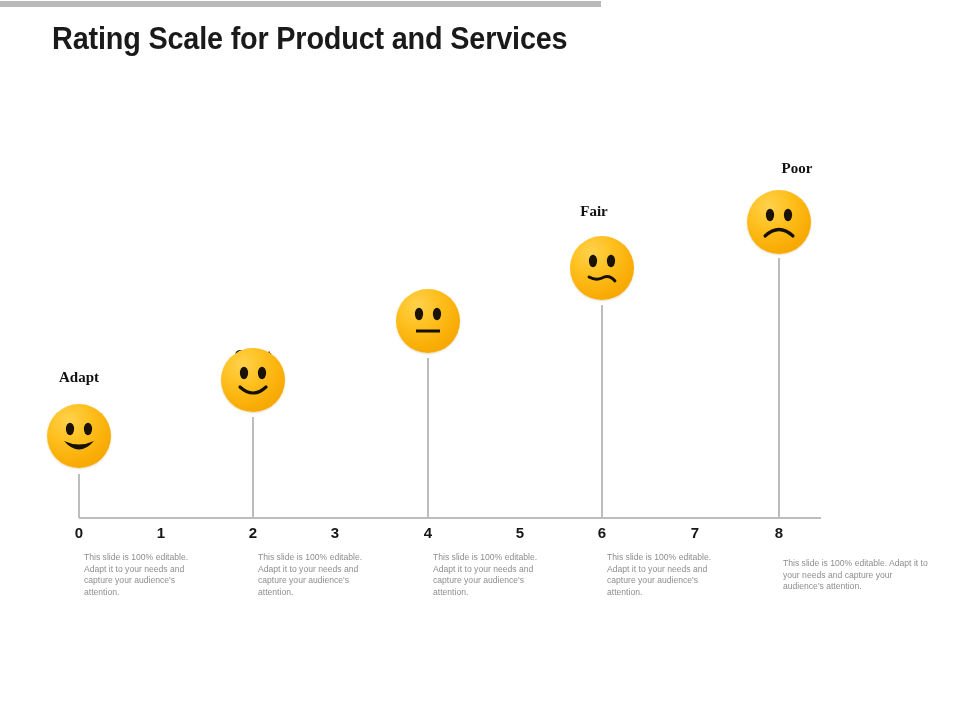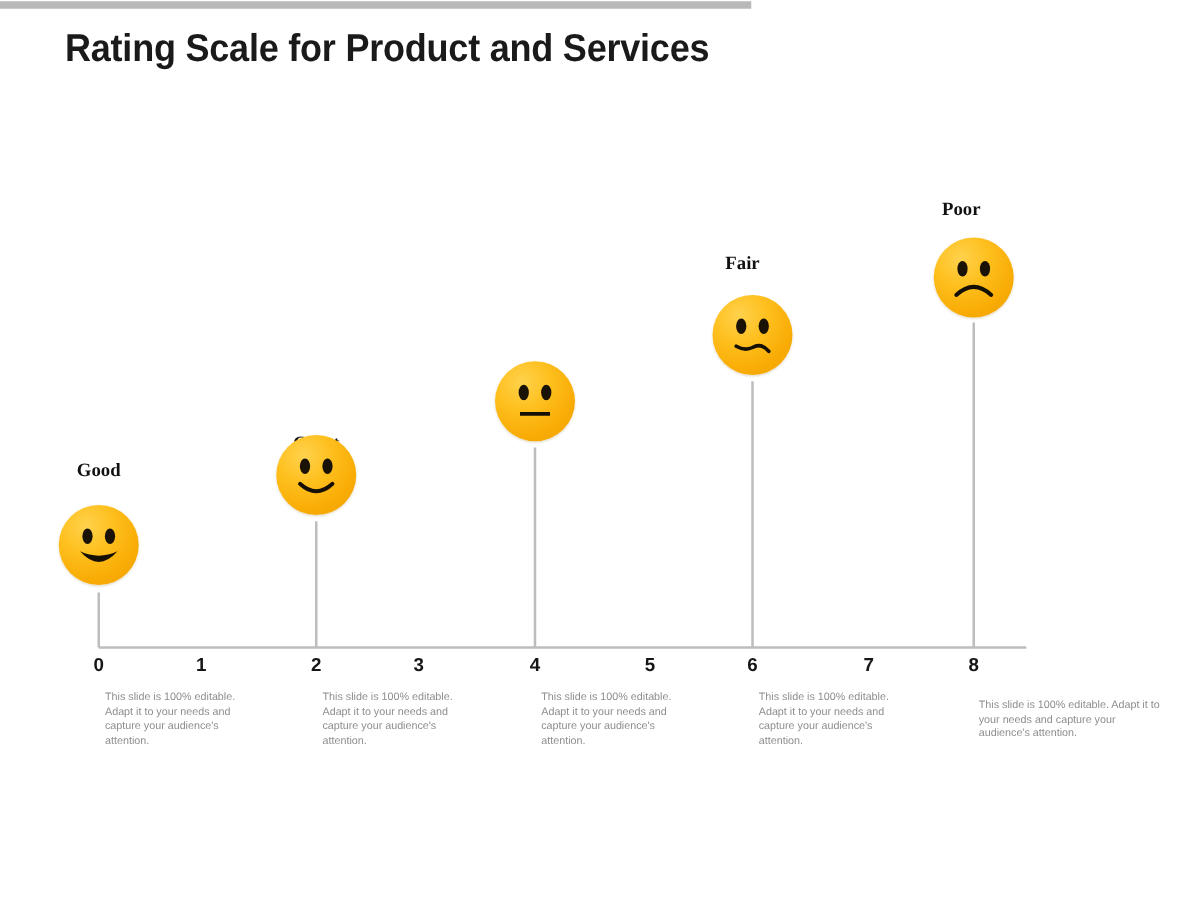"Poor" div.face-label { left: 769px -> 797px }
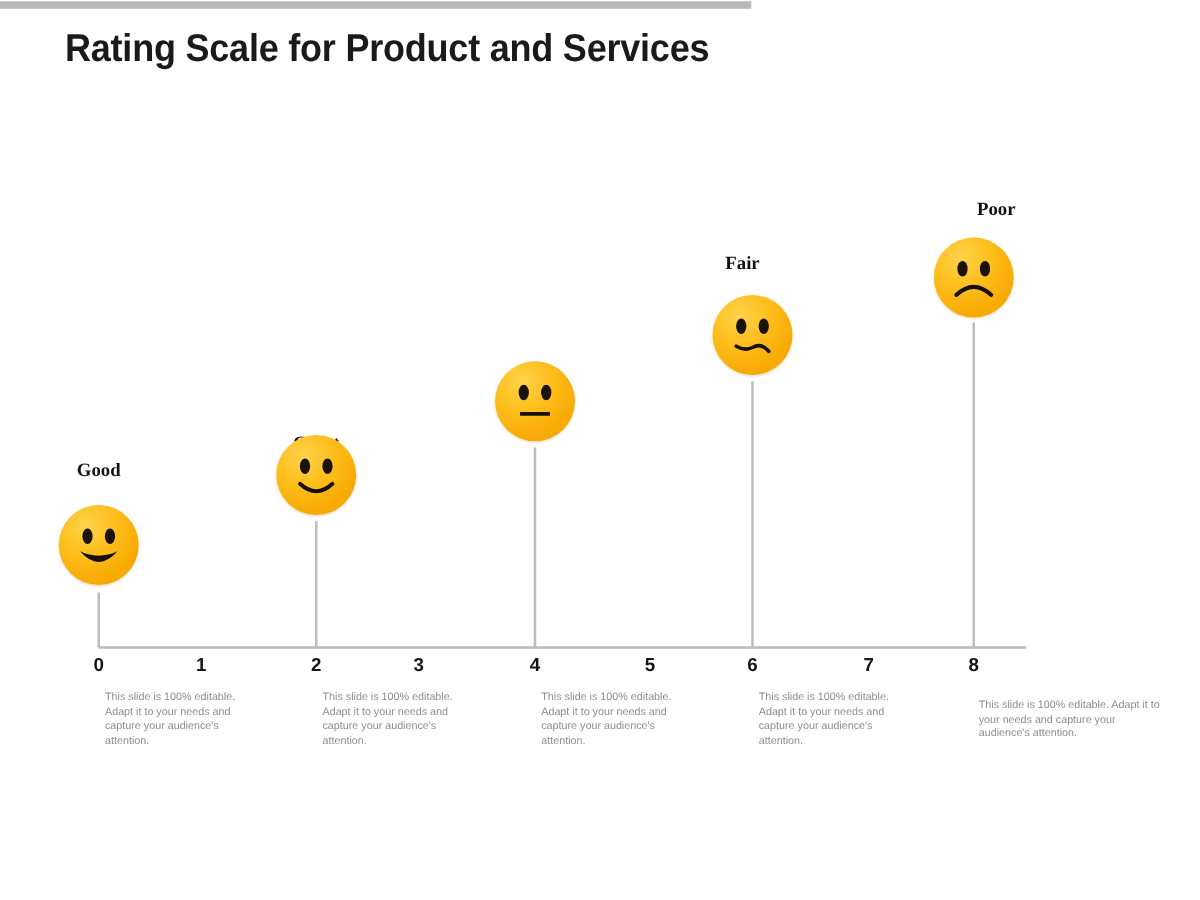"Good" div.face-label { text: Good -> Adapt }
